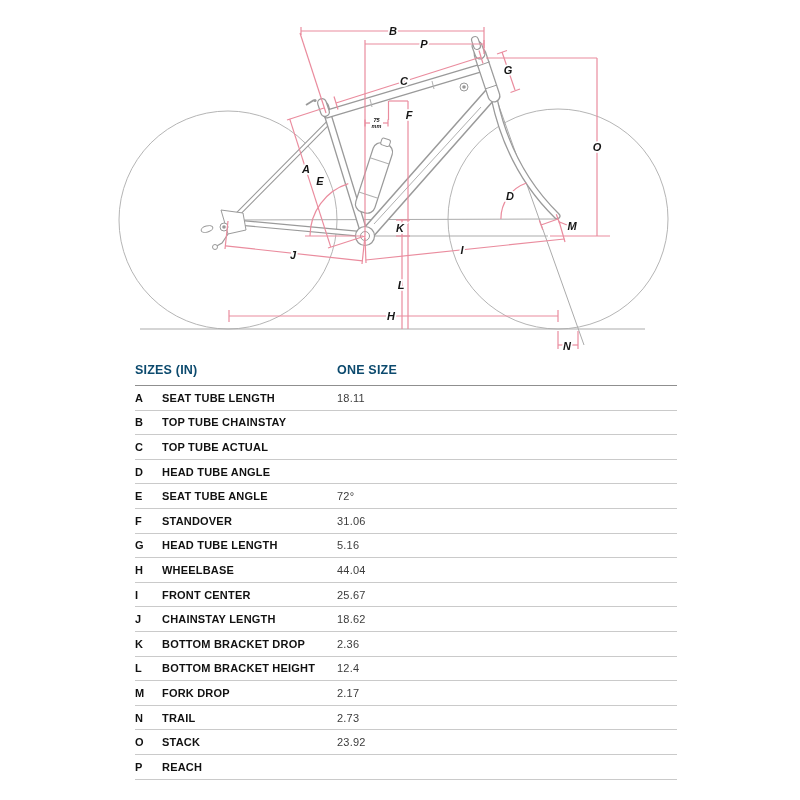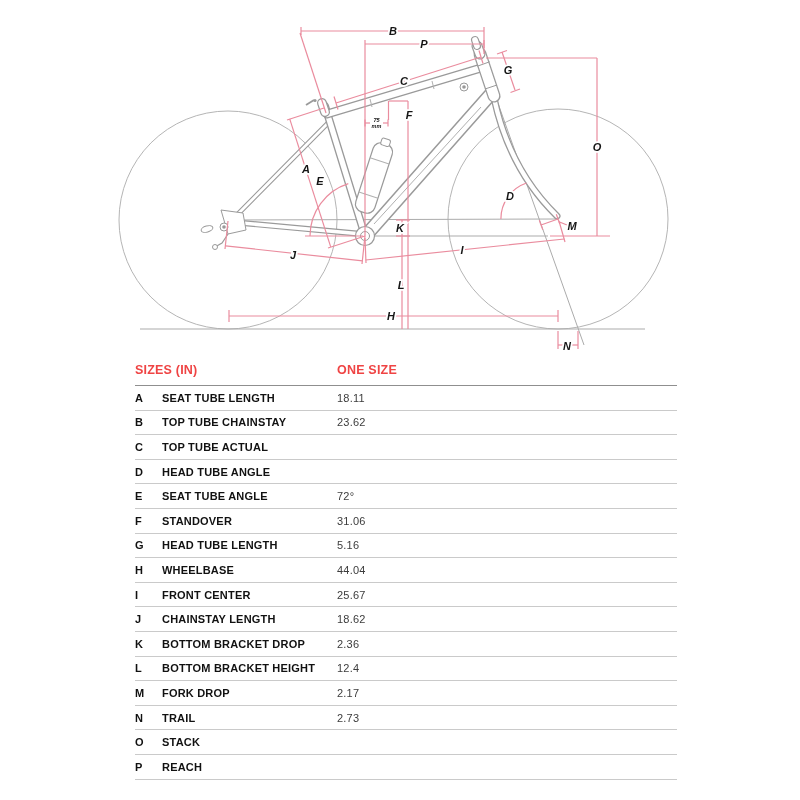"SIZES (IN)" .table-header span { color: #ef4444 -> #0c4a6e }
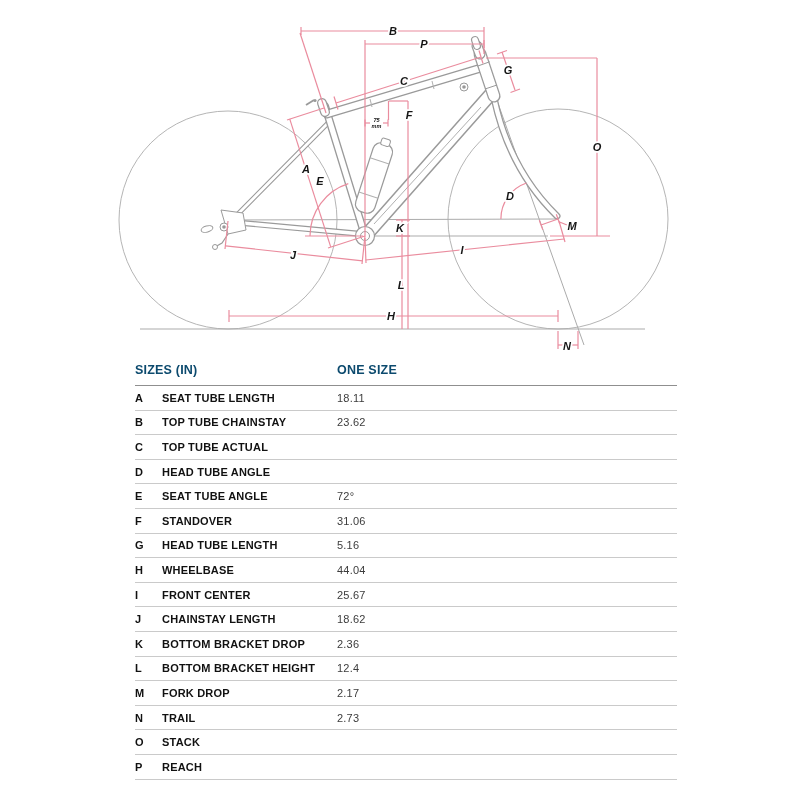"23.62" span.cell-value { html: <span>23.62</span> -> none }
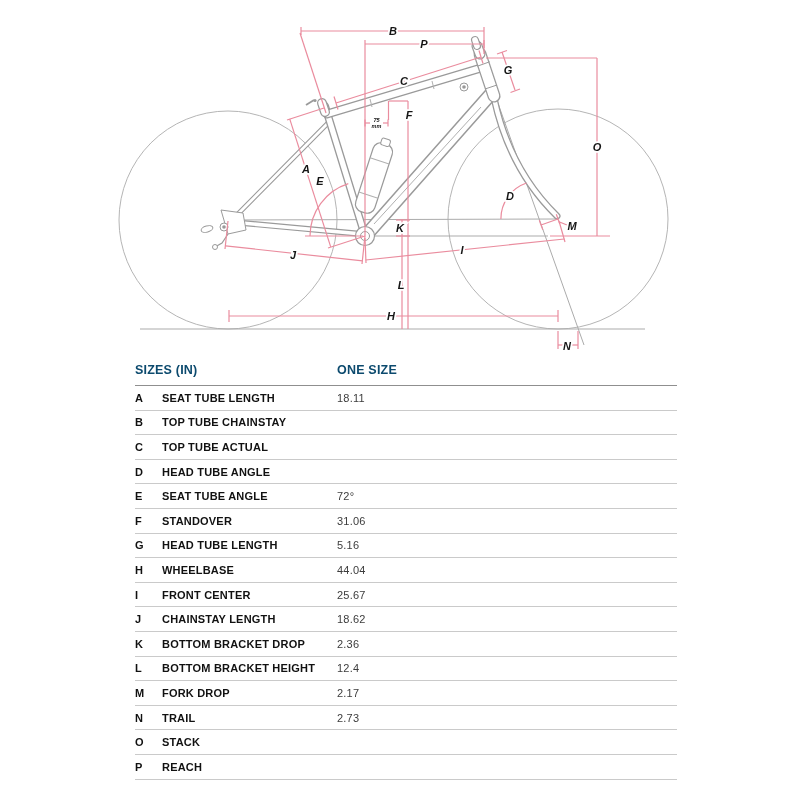"23.92" span.cell-value { html: none -> <span>23.92</span> }
